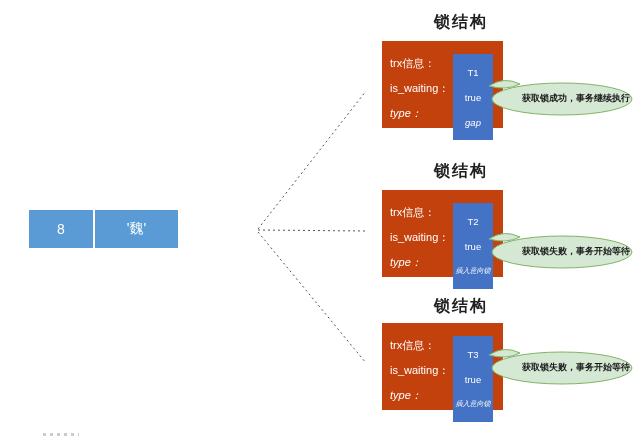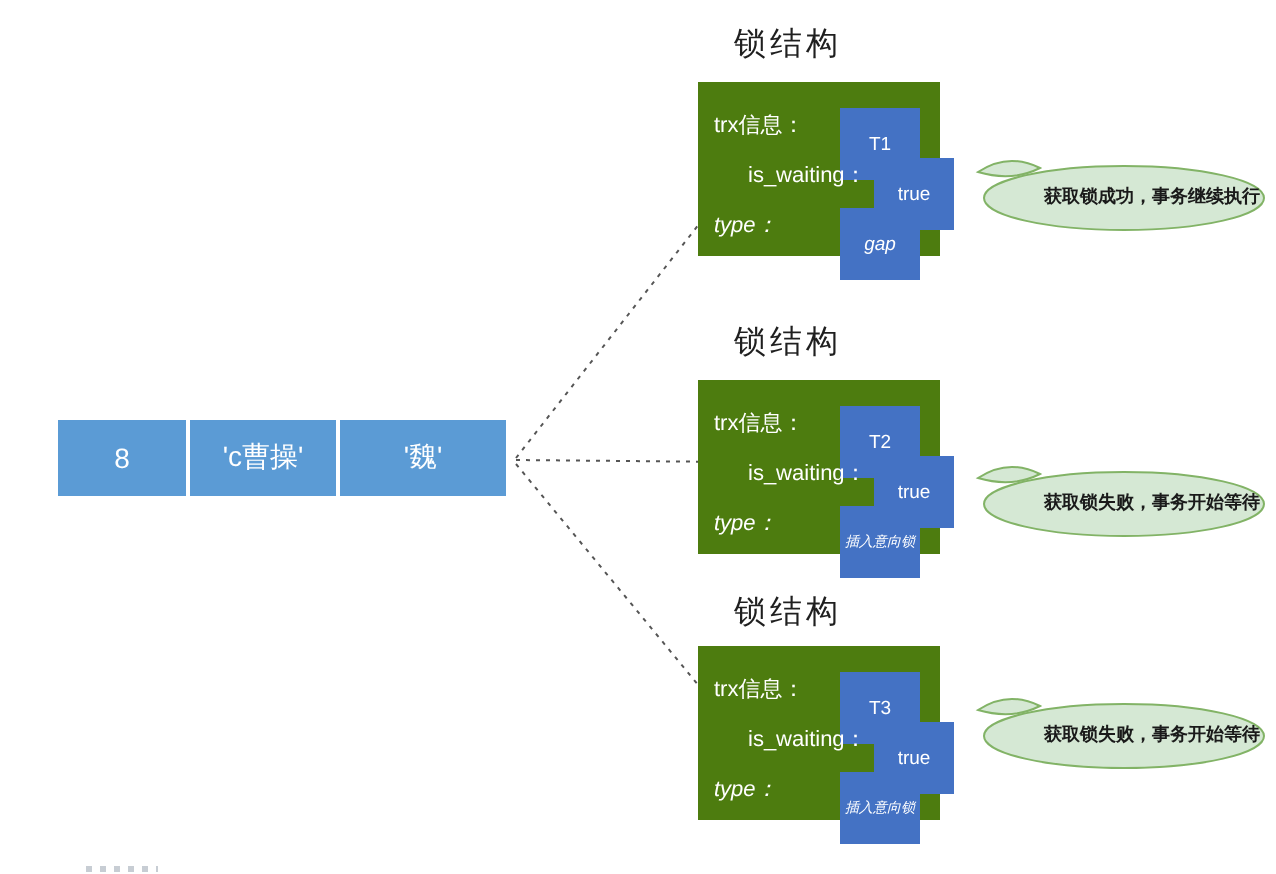"锁结构" .lock-title { font-weight: normal -> bold; text-align: left -> right }
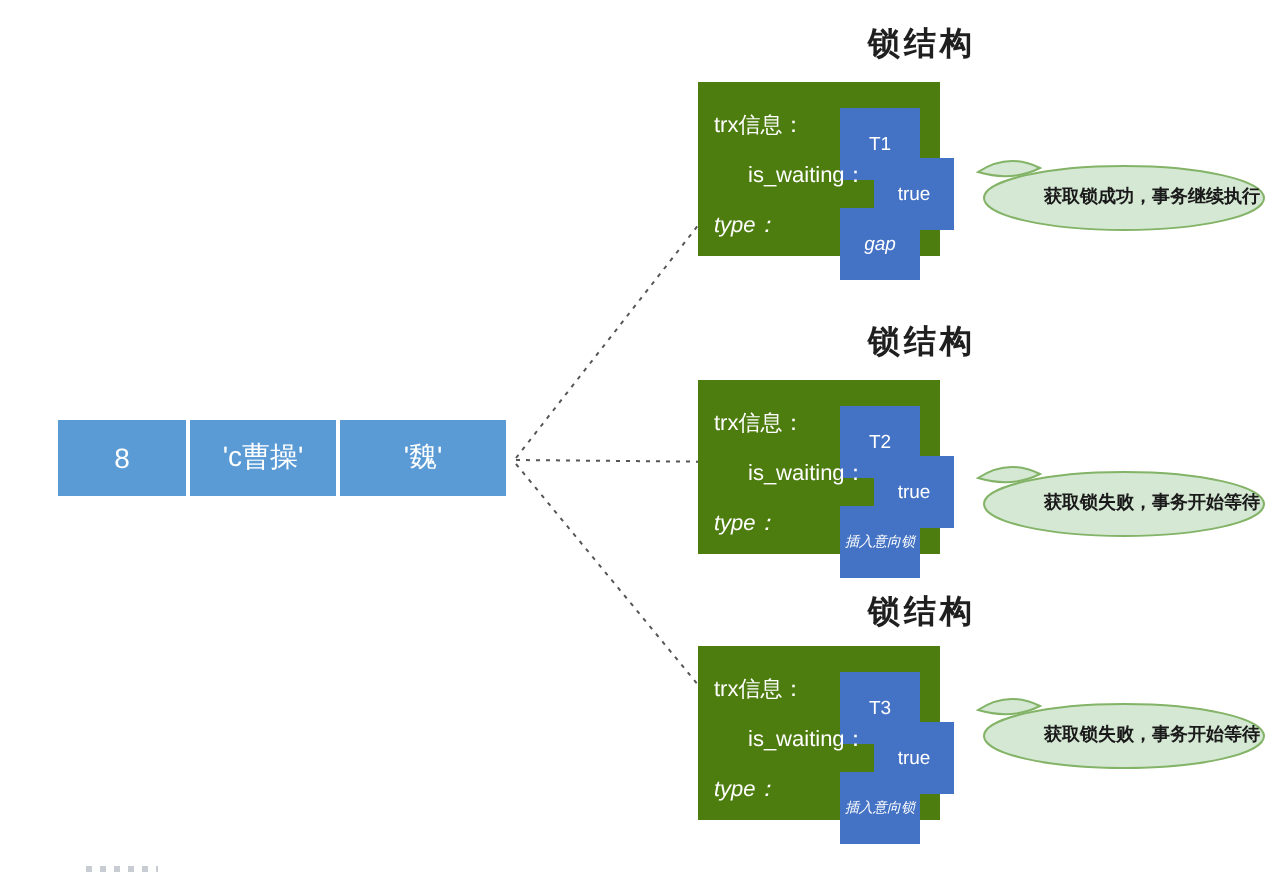"trx信息：" .lock-box { background: #4d7c0f -> #c2410c; left: 349px -> 382px }
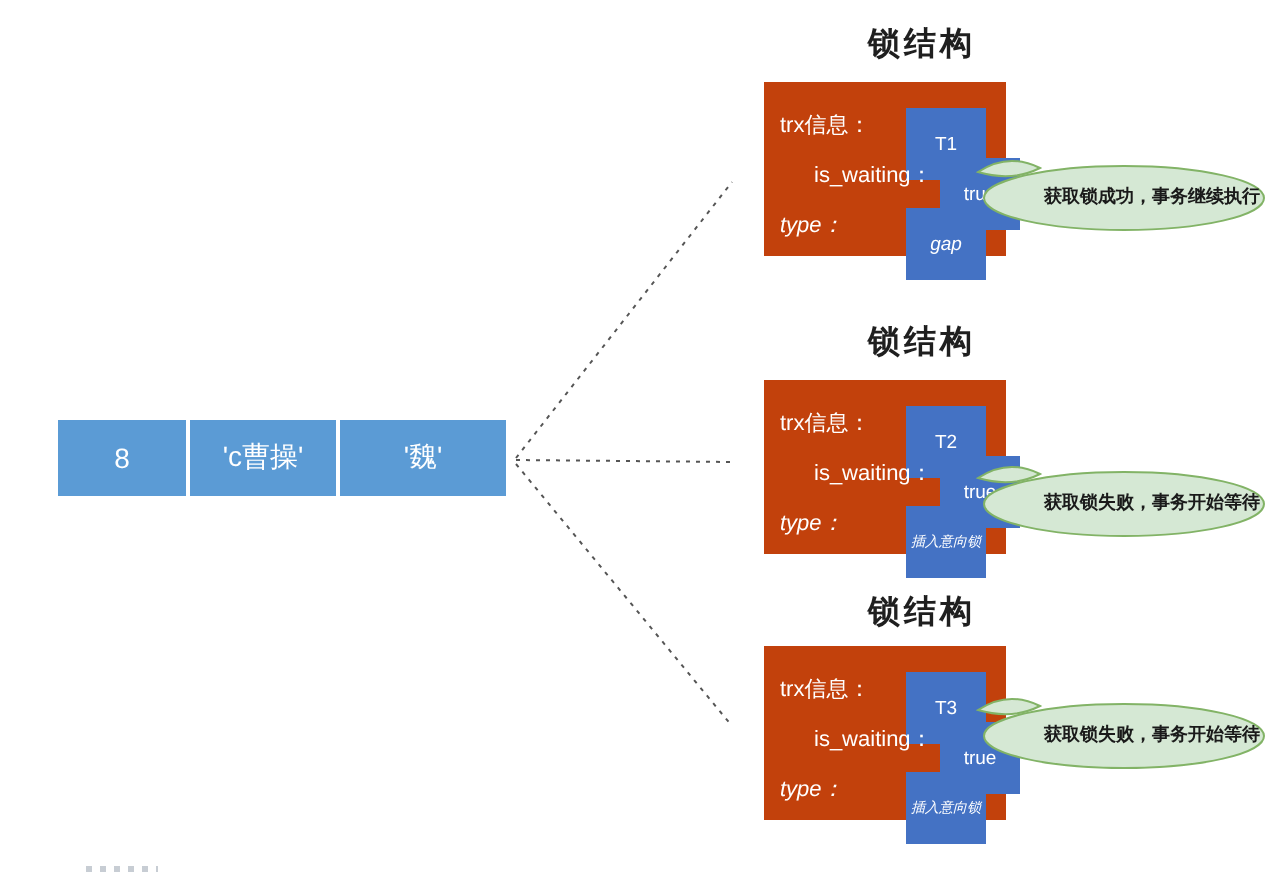"is_waiting：" .r1 { margin-left: 17px -> none }
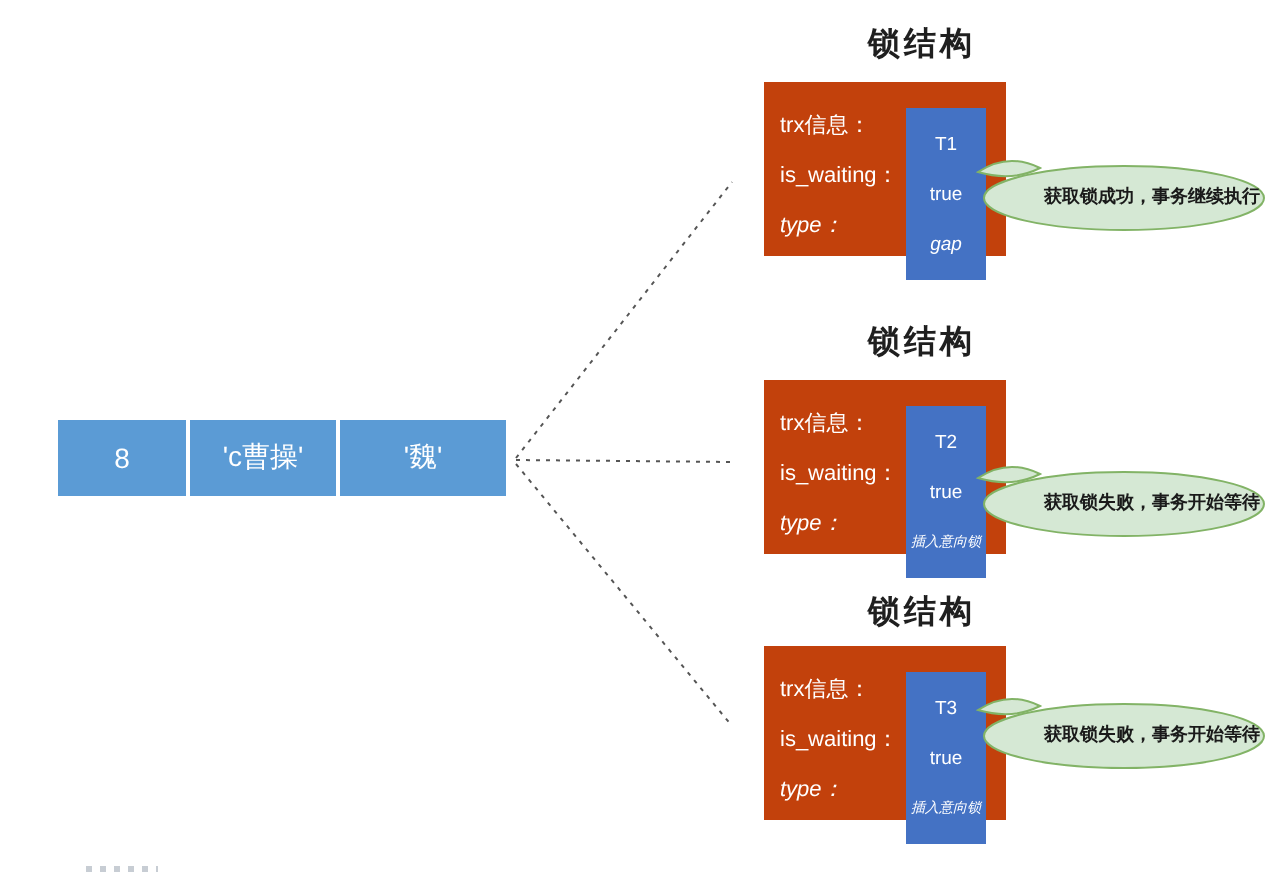"'c曹操'" div.cell { html: <div>'c曹操'</div> -> none }
